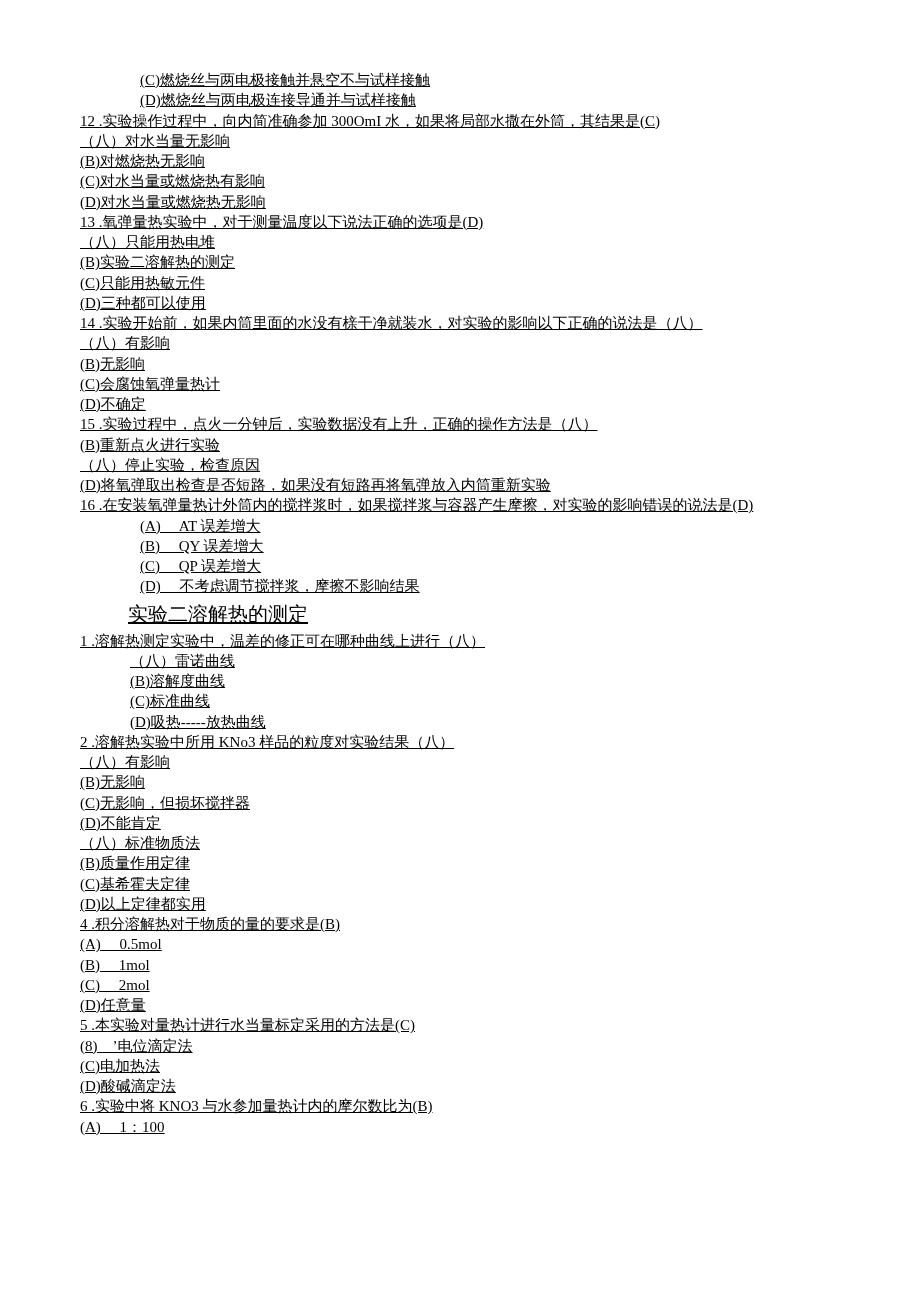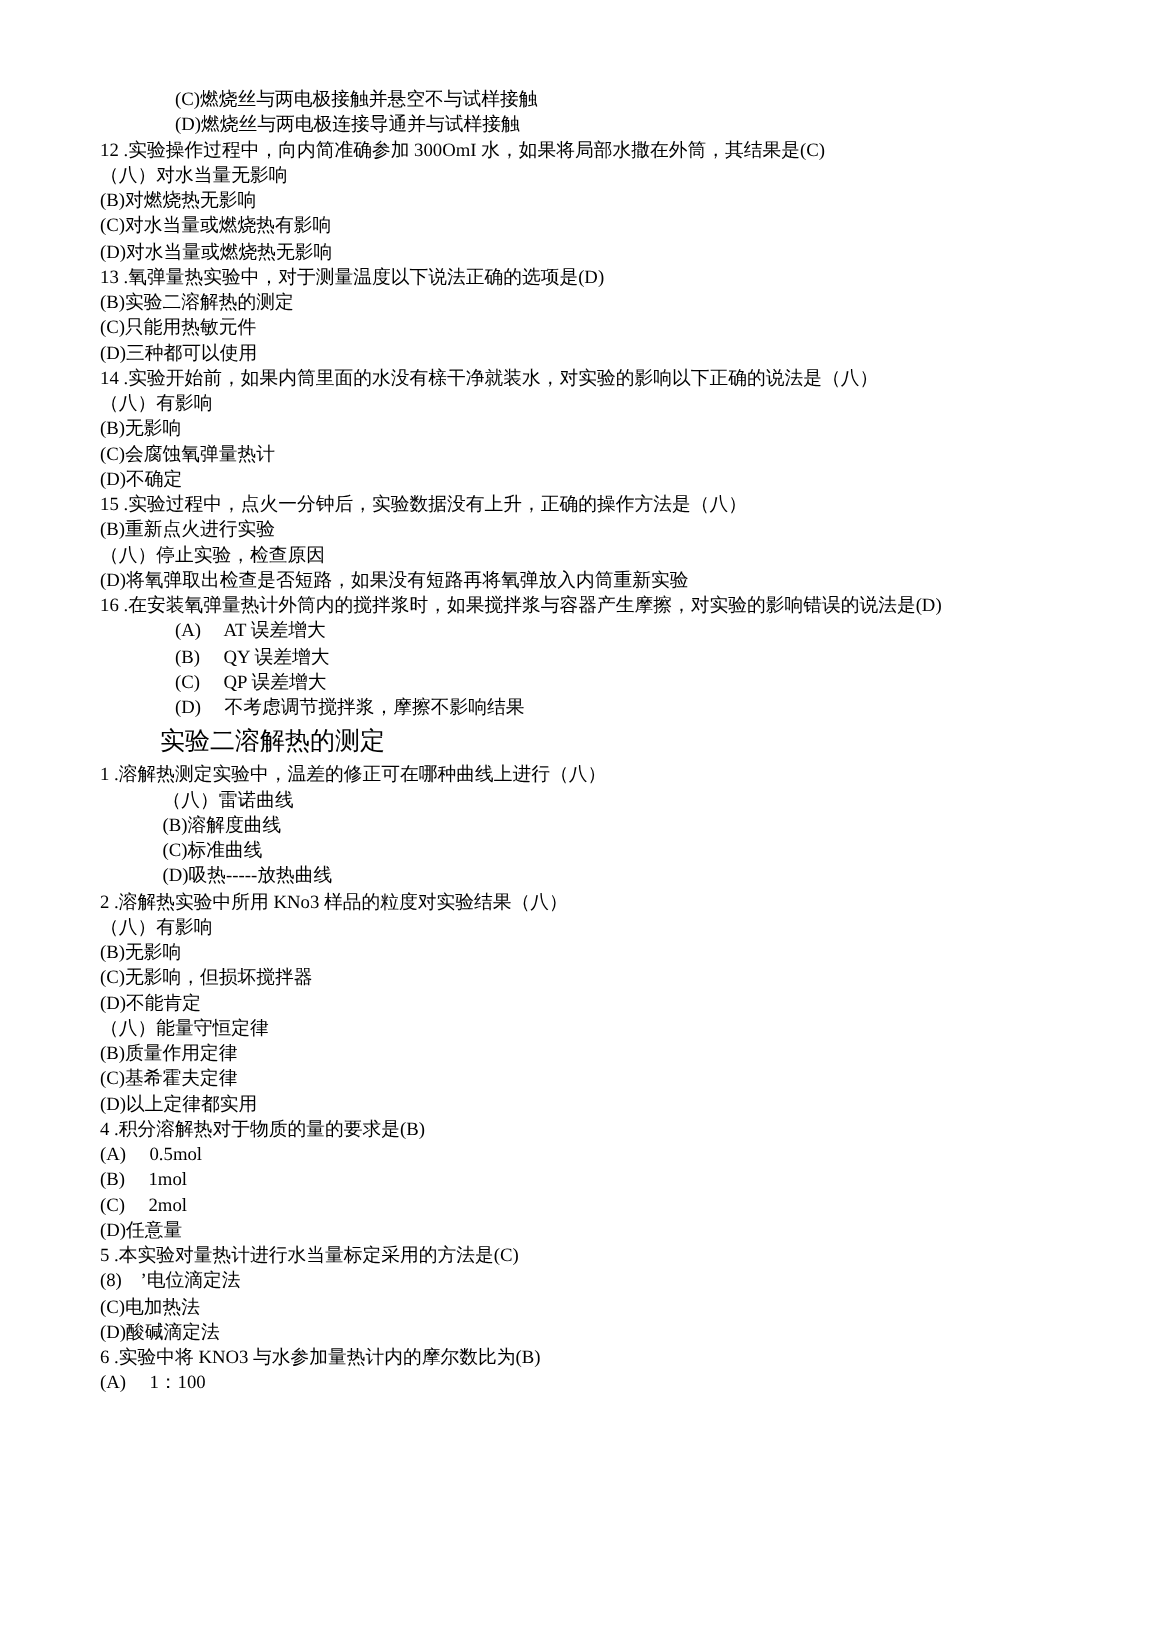"(C)燃烧丝与两电极接触并悬空不与试样接触" .line { text-decoration: none -> underline }
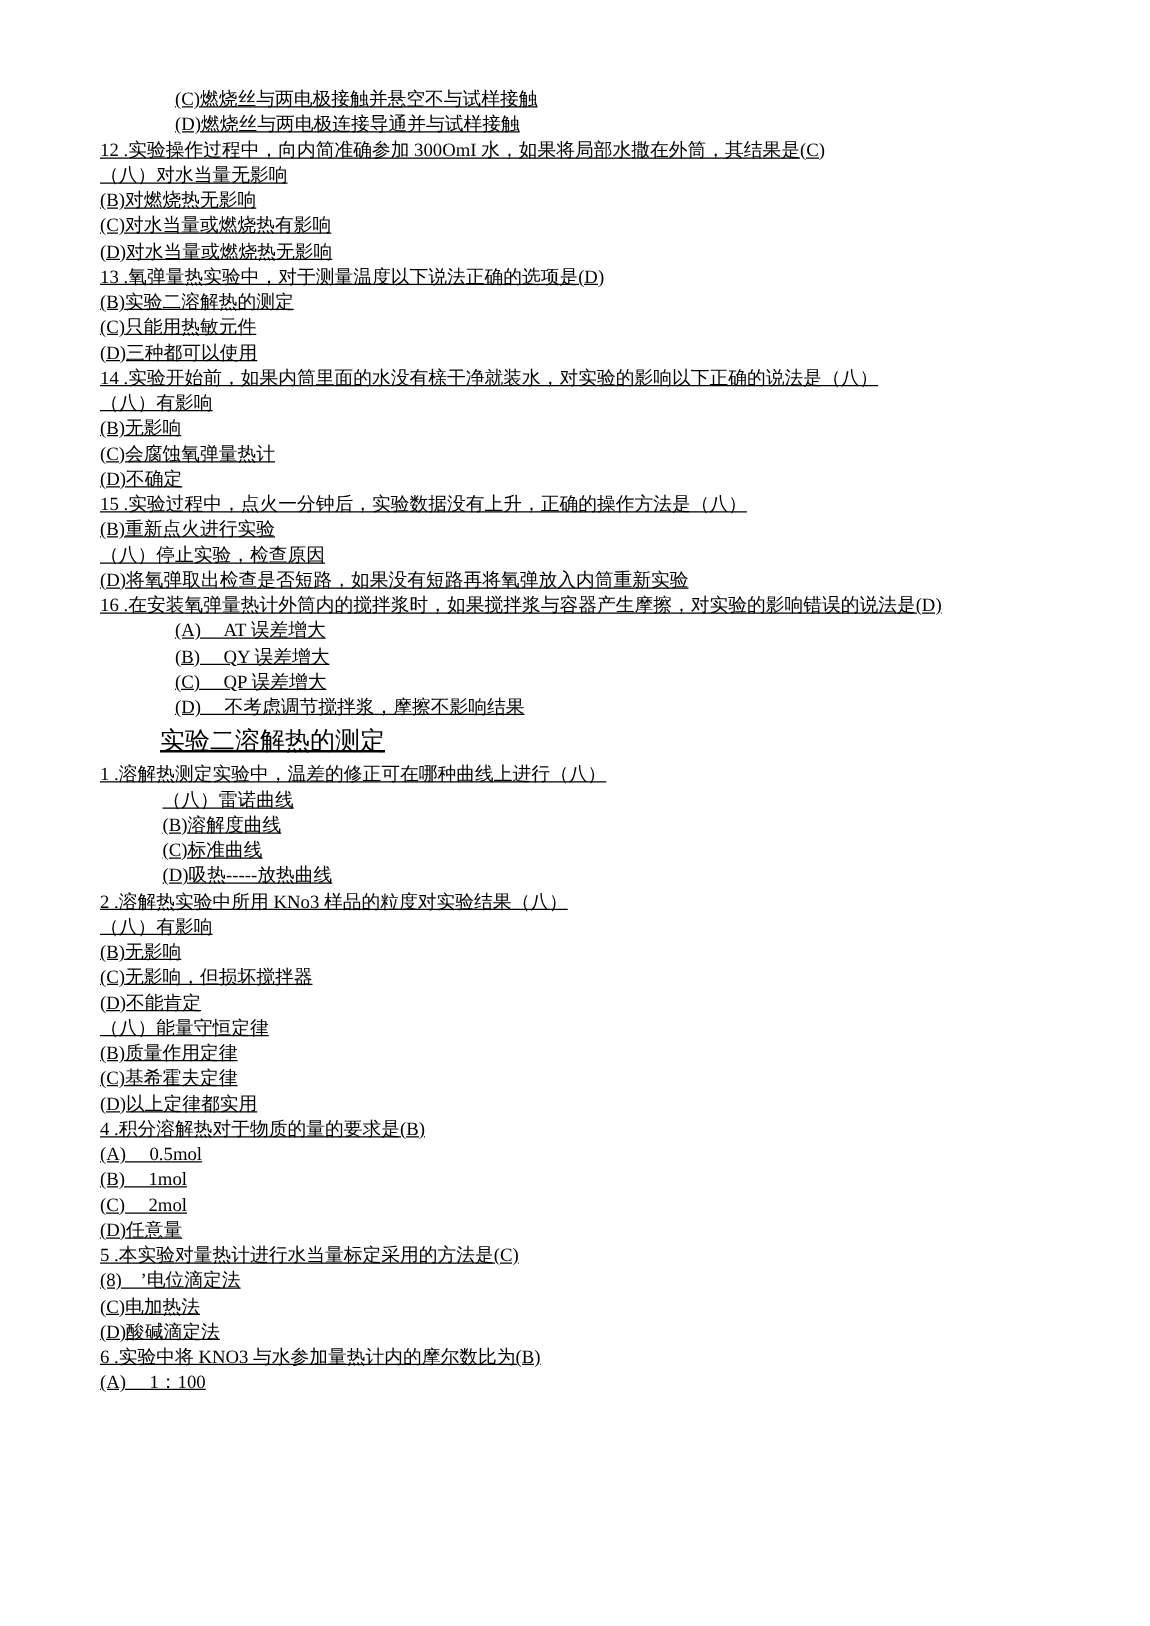"（八）只能用热电堆" div.line { html: none -> <div>（八）只能用热电堆</div> }
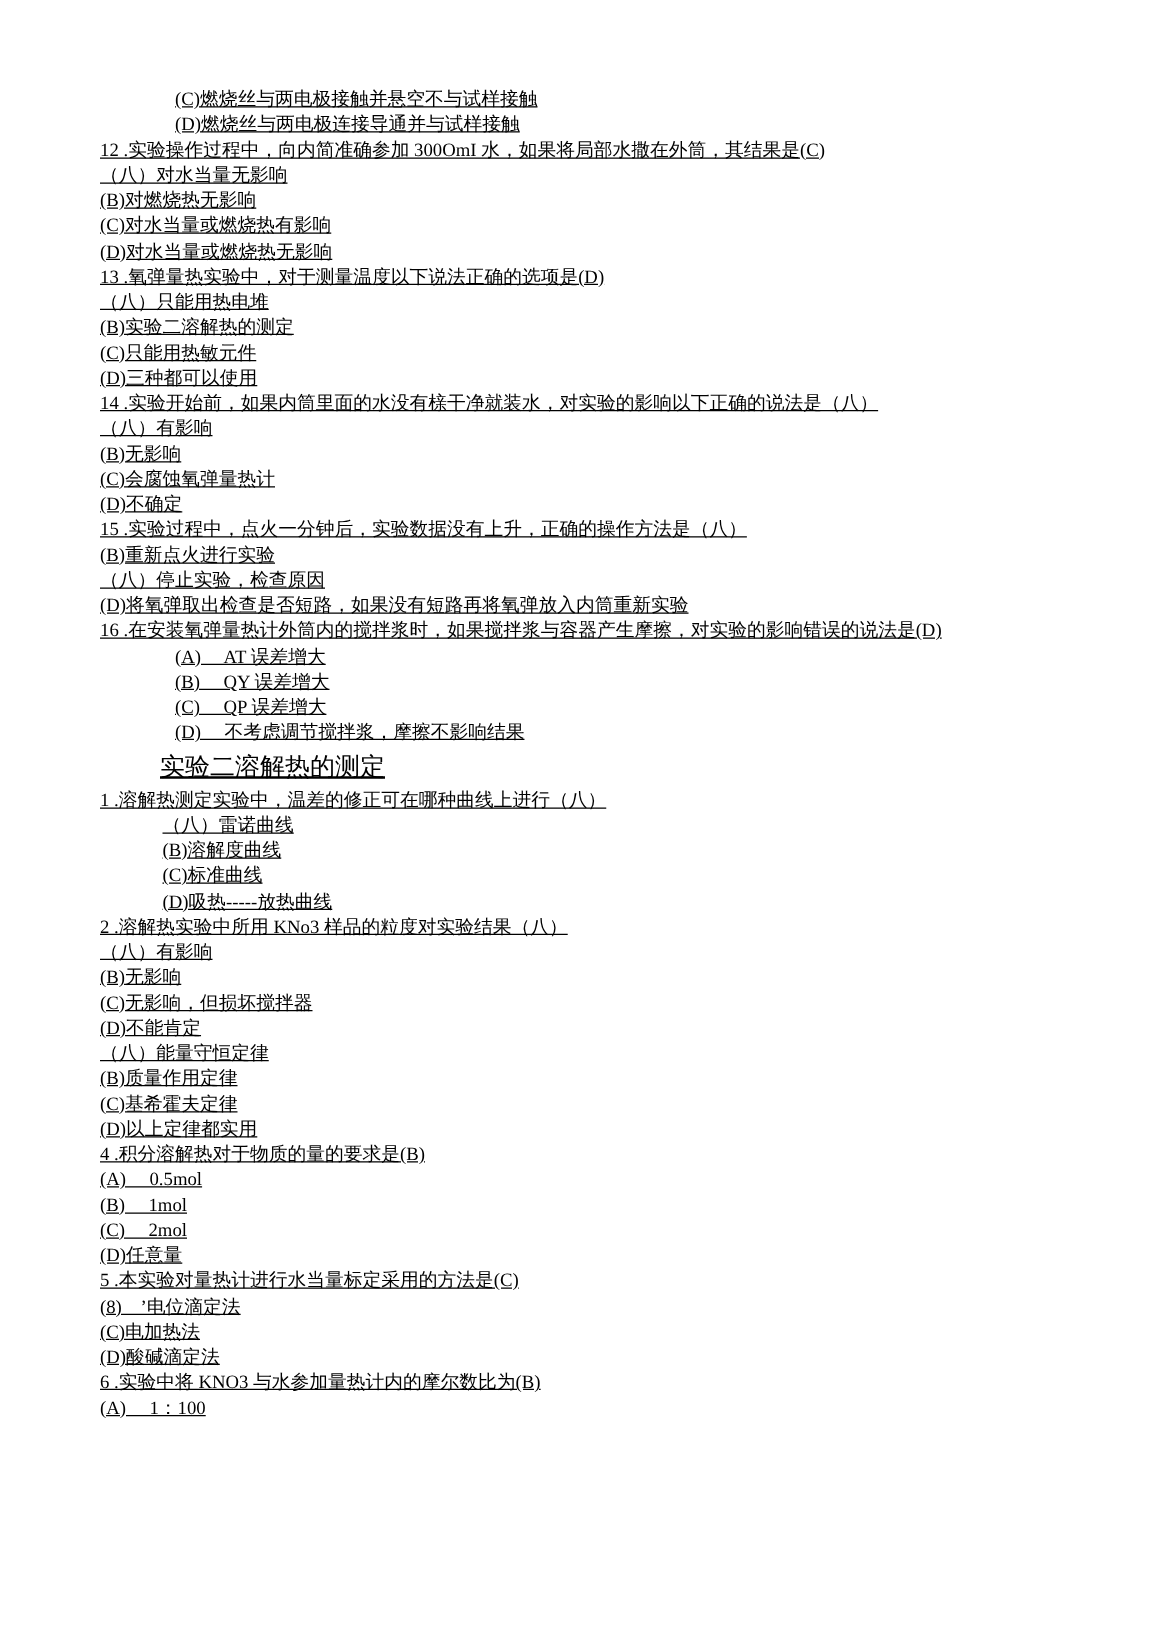"（八）能量守恒定律" div.line { text: 能量守恒定律 -> 标准物质法 }
